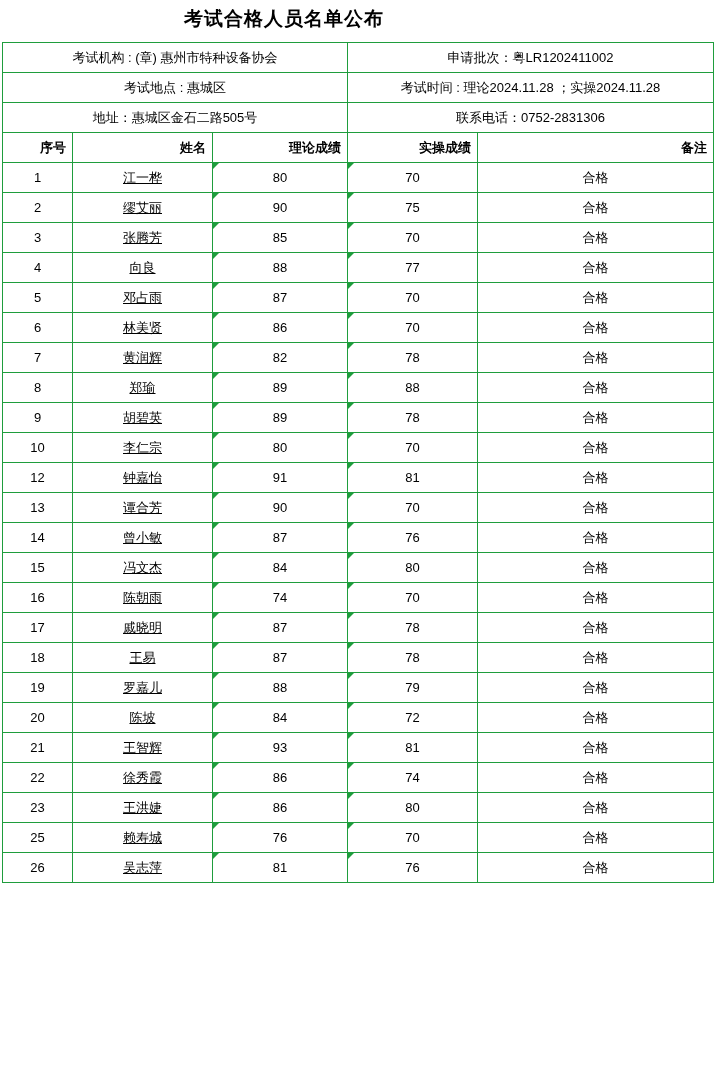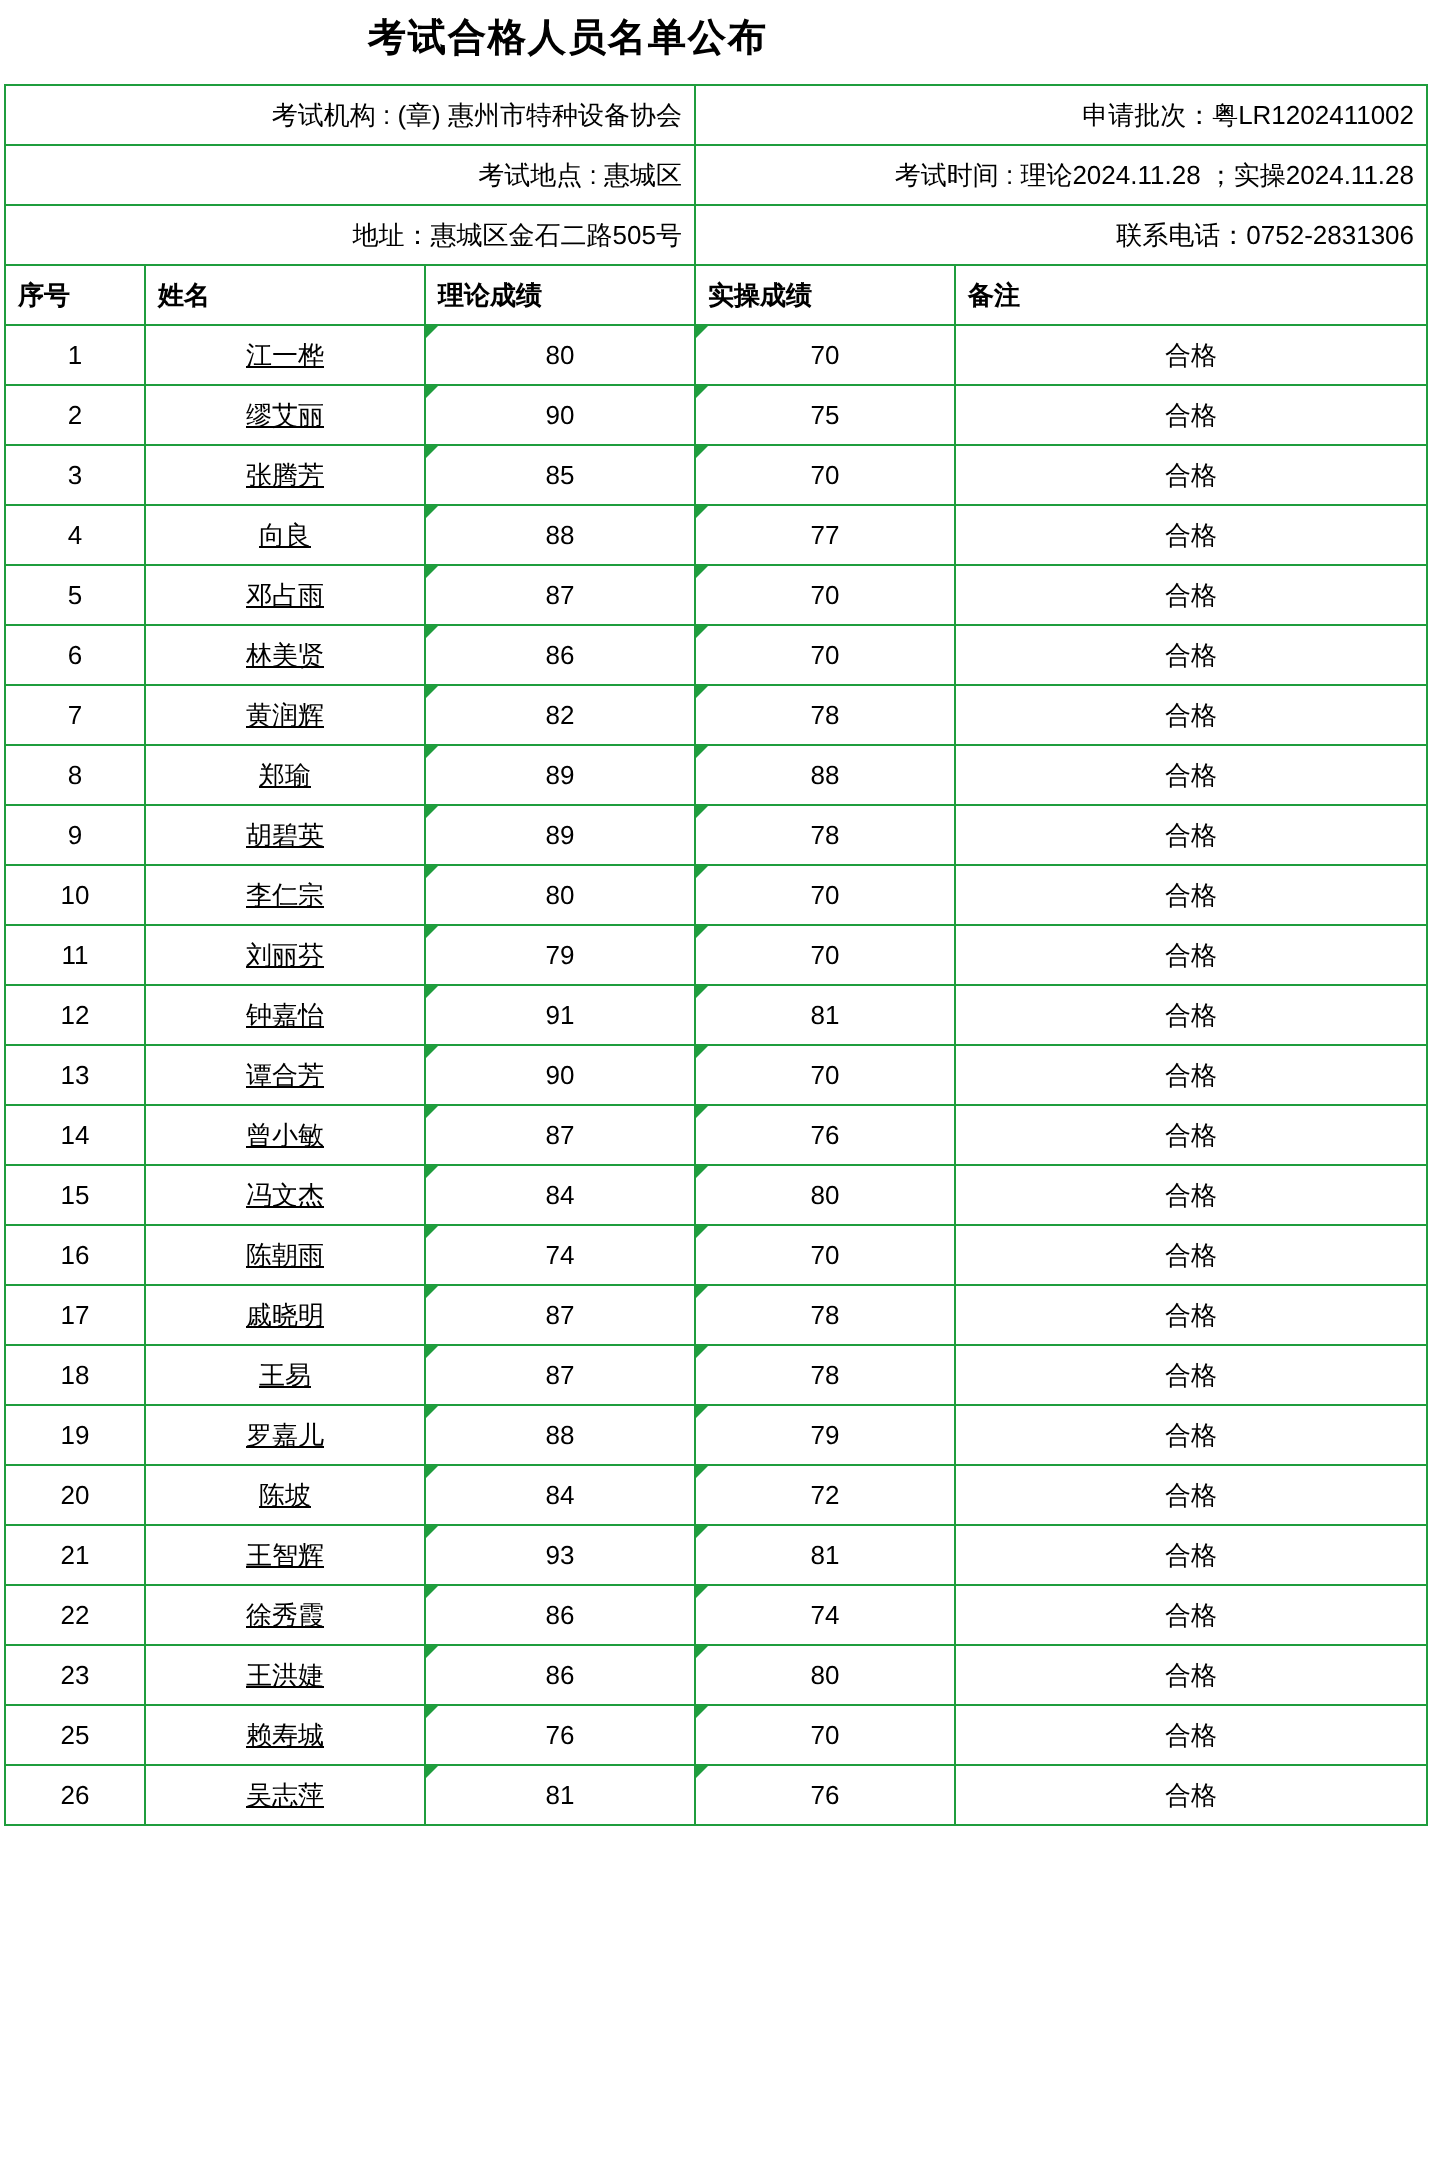"考试机构 : (章) 惠州市特种设备协会" .meta-cell { text-align: right -> center }
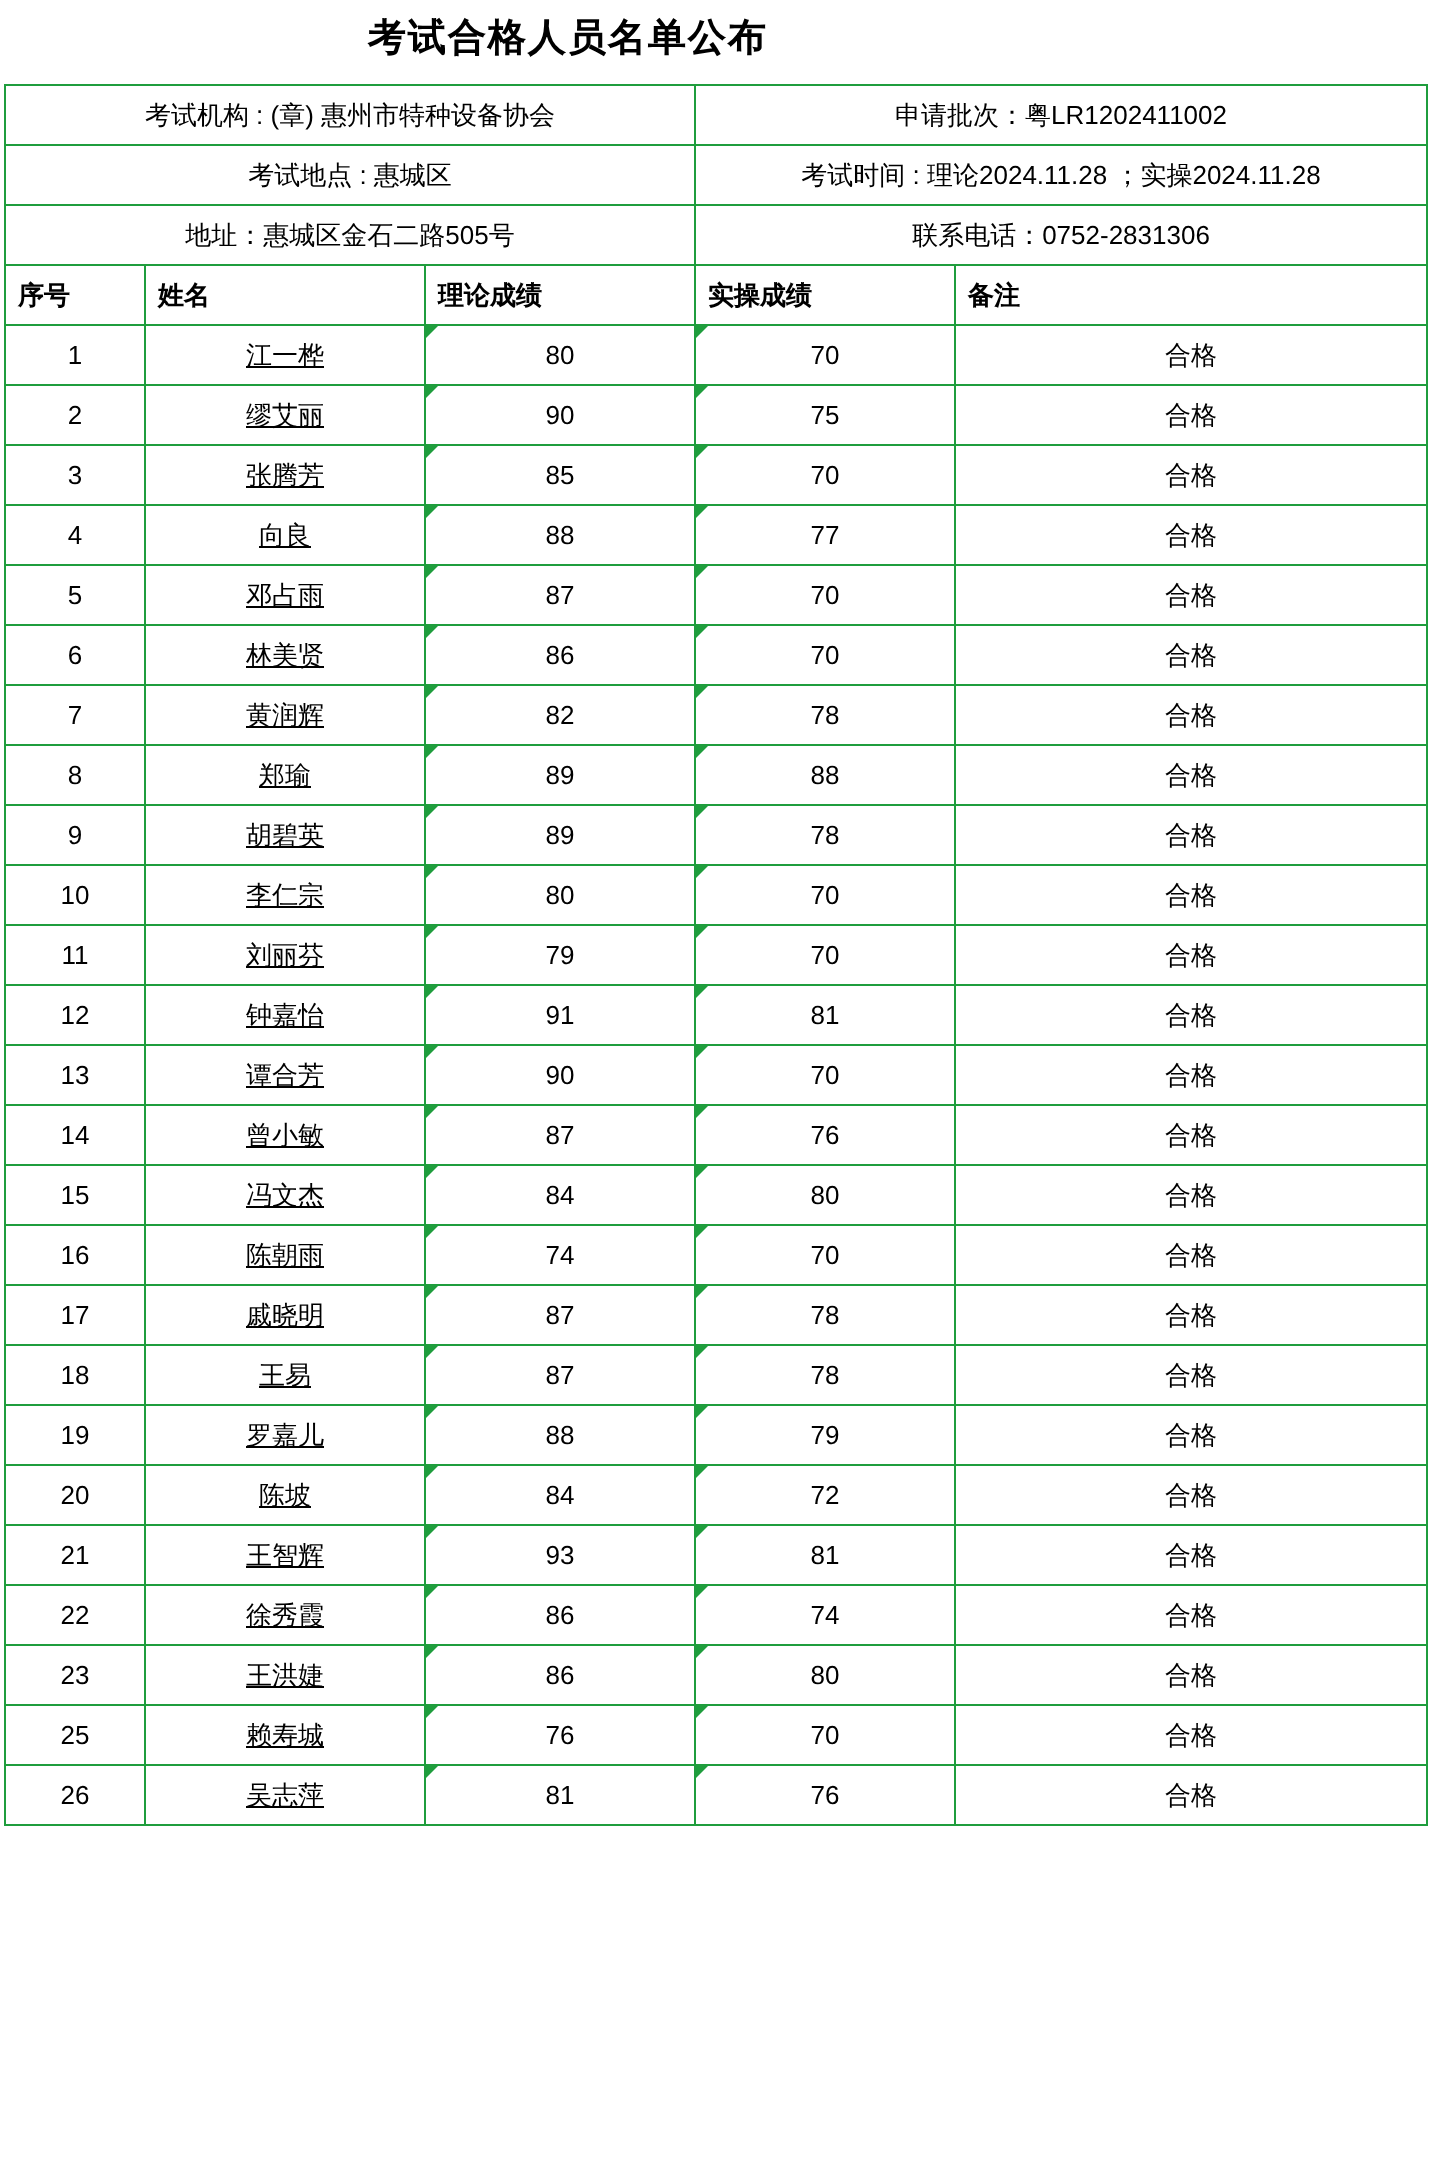"序号" .hdr td { text-align: left -> right }
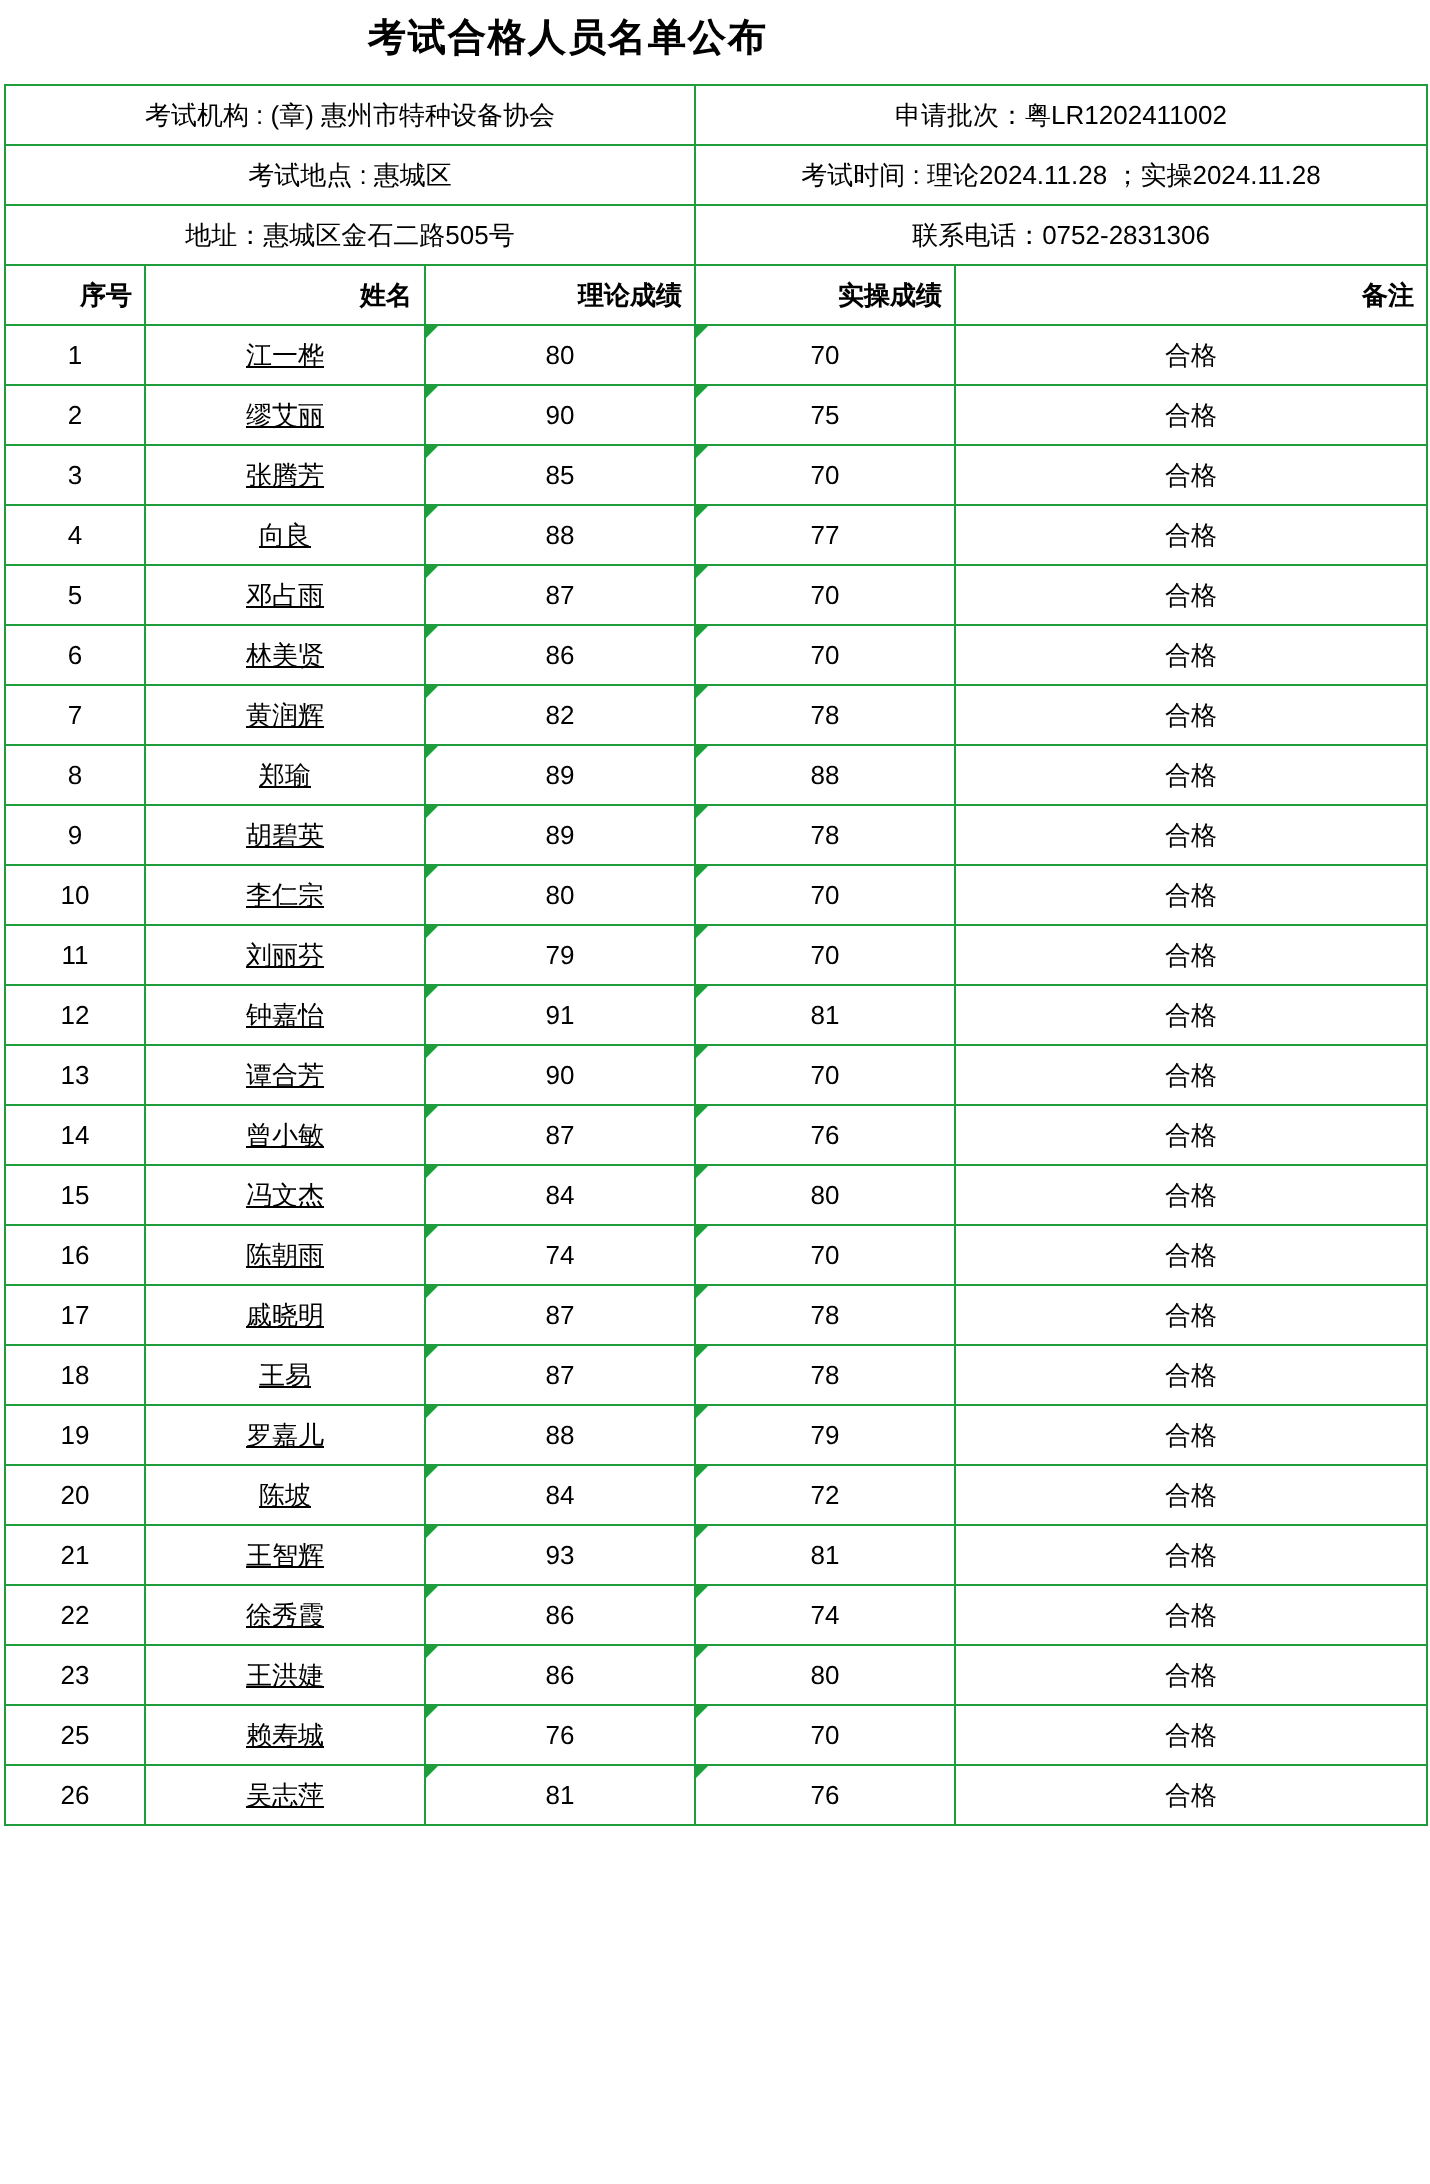"11" tr.data { html: <tr> <td>11</td> <td>刘丽芬</td> <td>79</td> <td>70</td> <td>合格</td> </tr> -> none }
